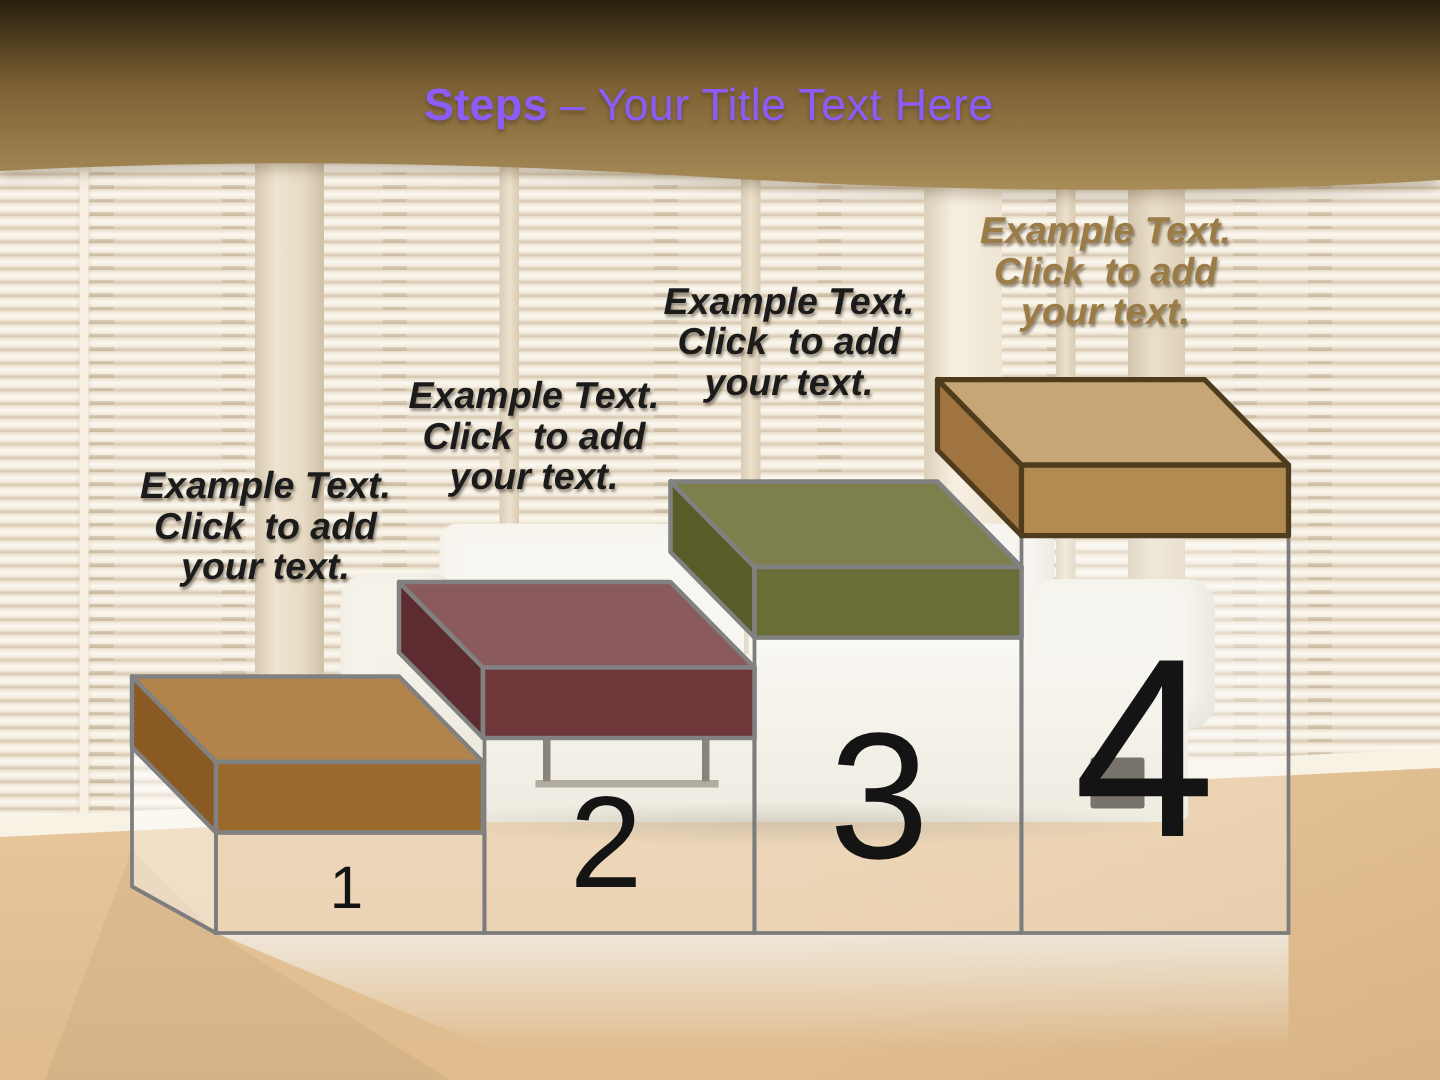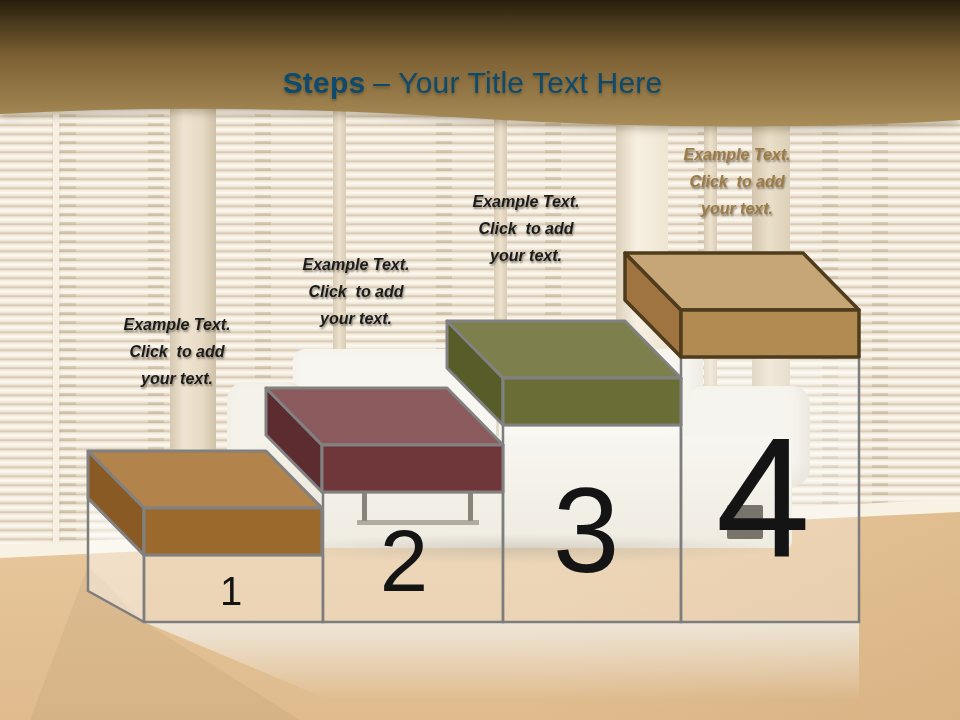"Steps – Your Title Text" div.title { color: #0c4a6e -> #8b5cf6; margin-top: 12px -> none }
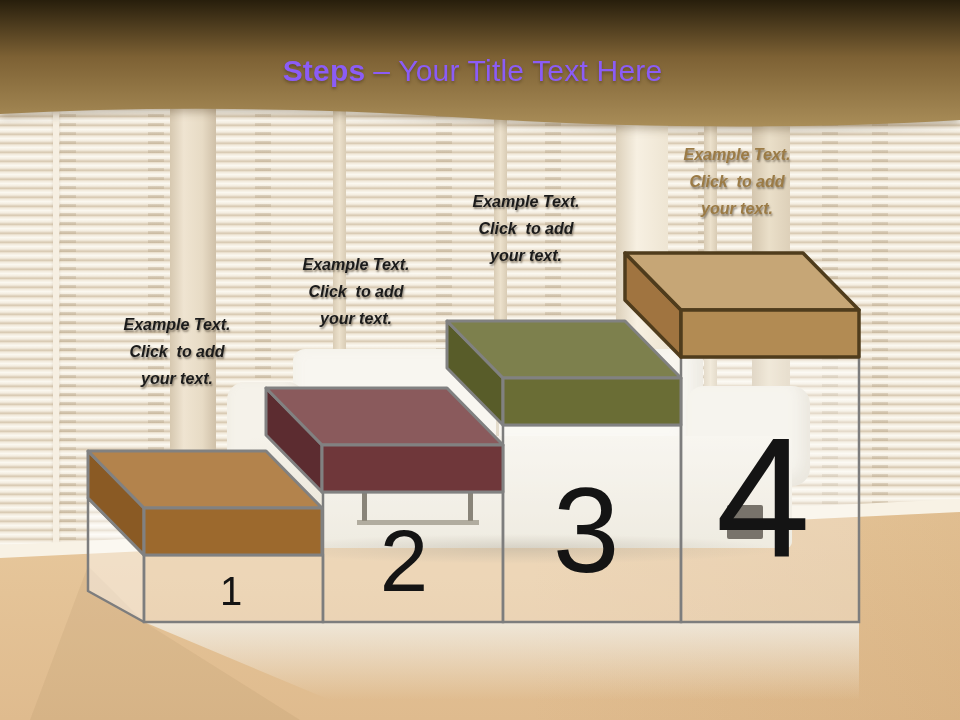"Example Text." .step-label { font-size: 16px -> 25px }
